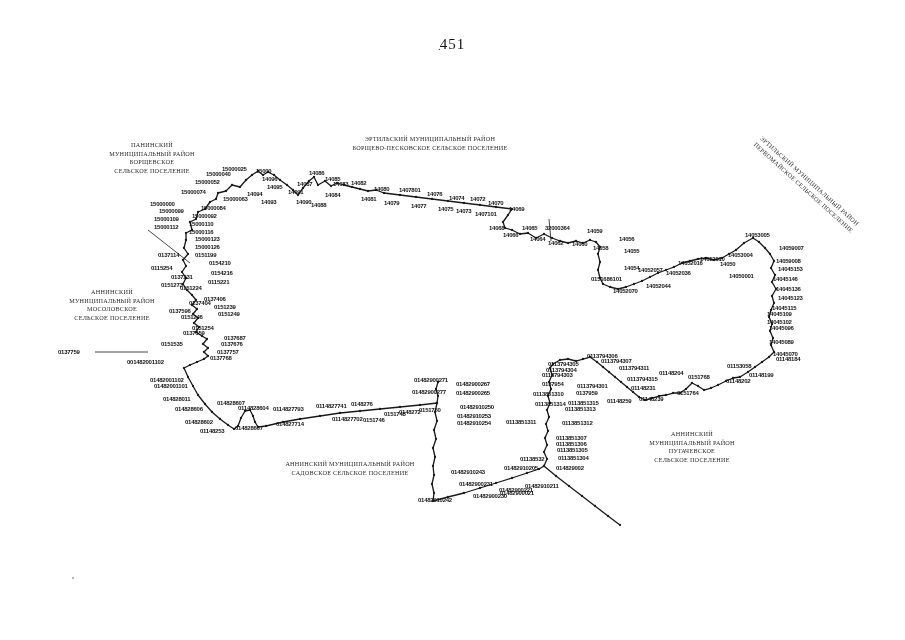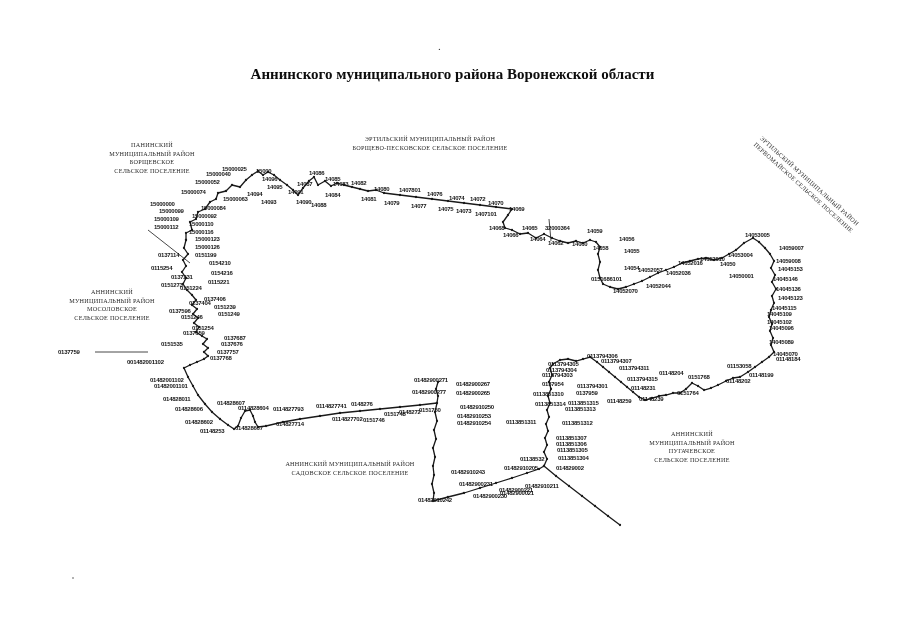"451" div.pagenum-row { html: none -> <div>451</div> }
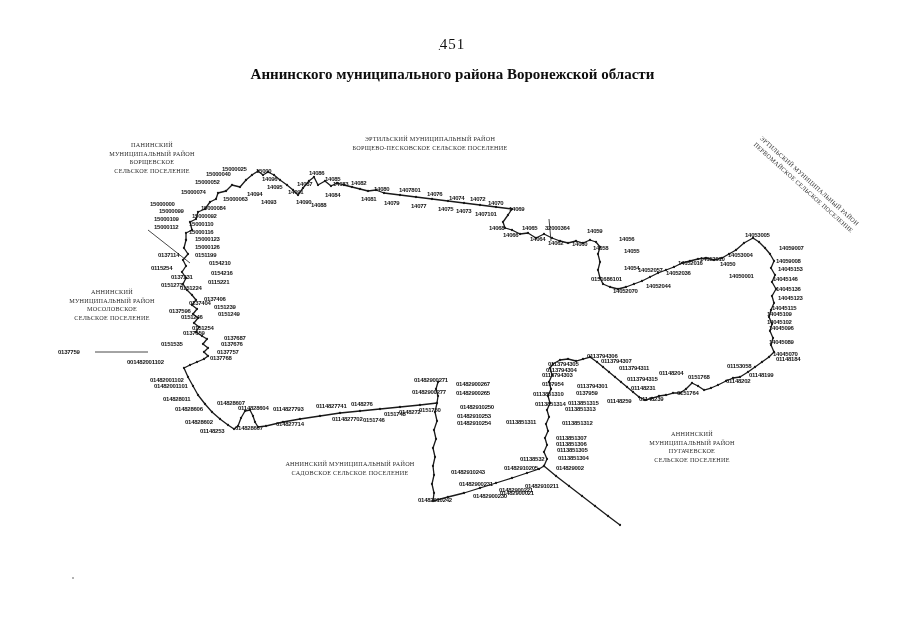"Аннинского муниципального района" div { html: <div>Аннинского муниципального района Воронежской области</div> -> none }
